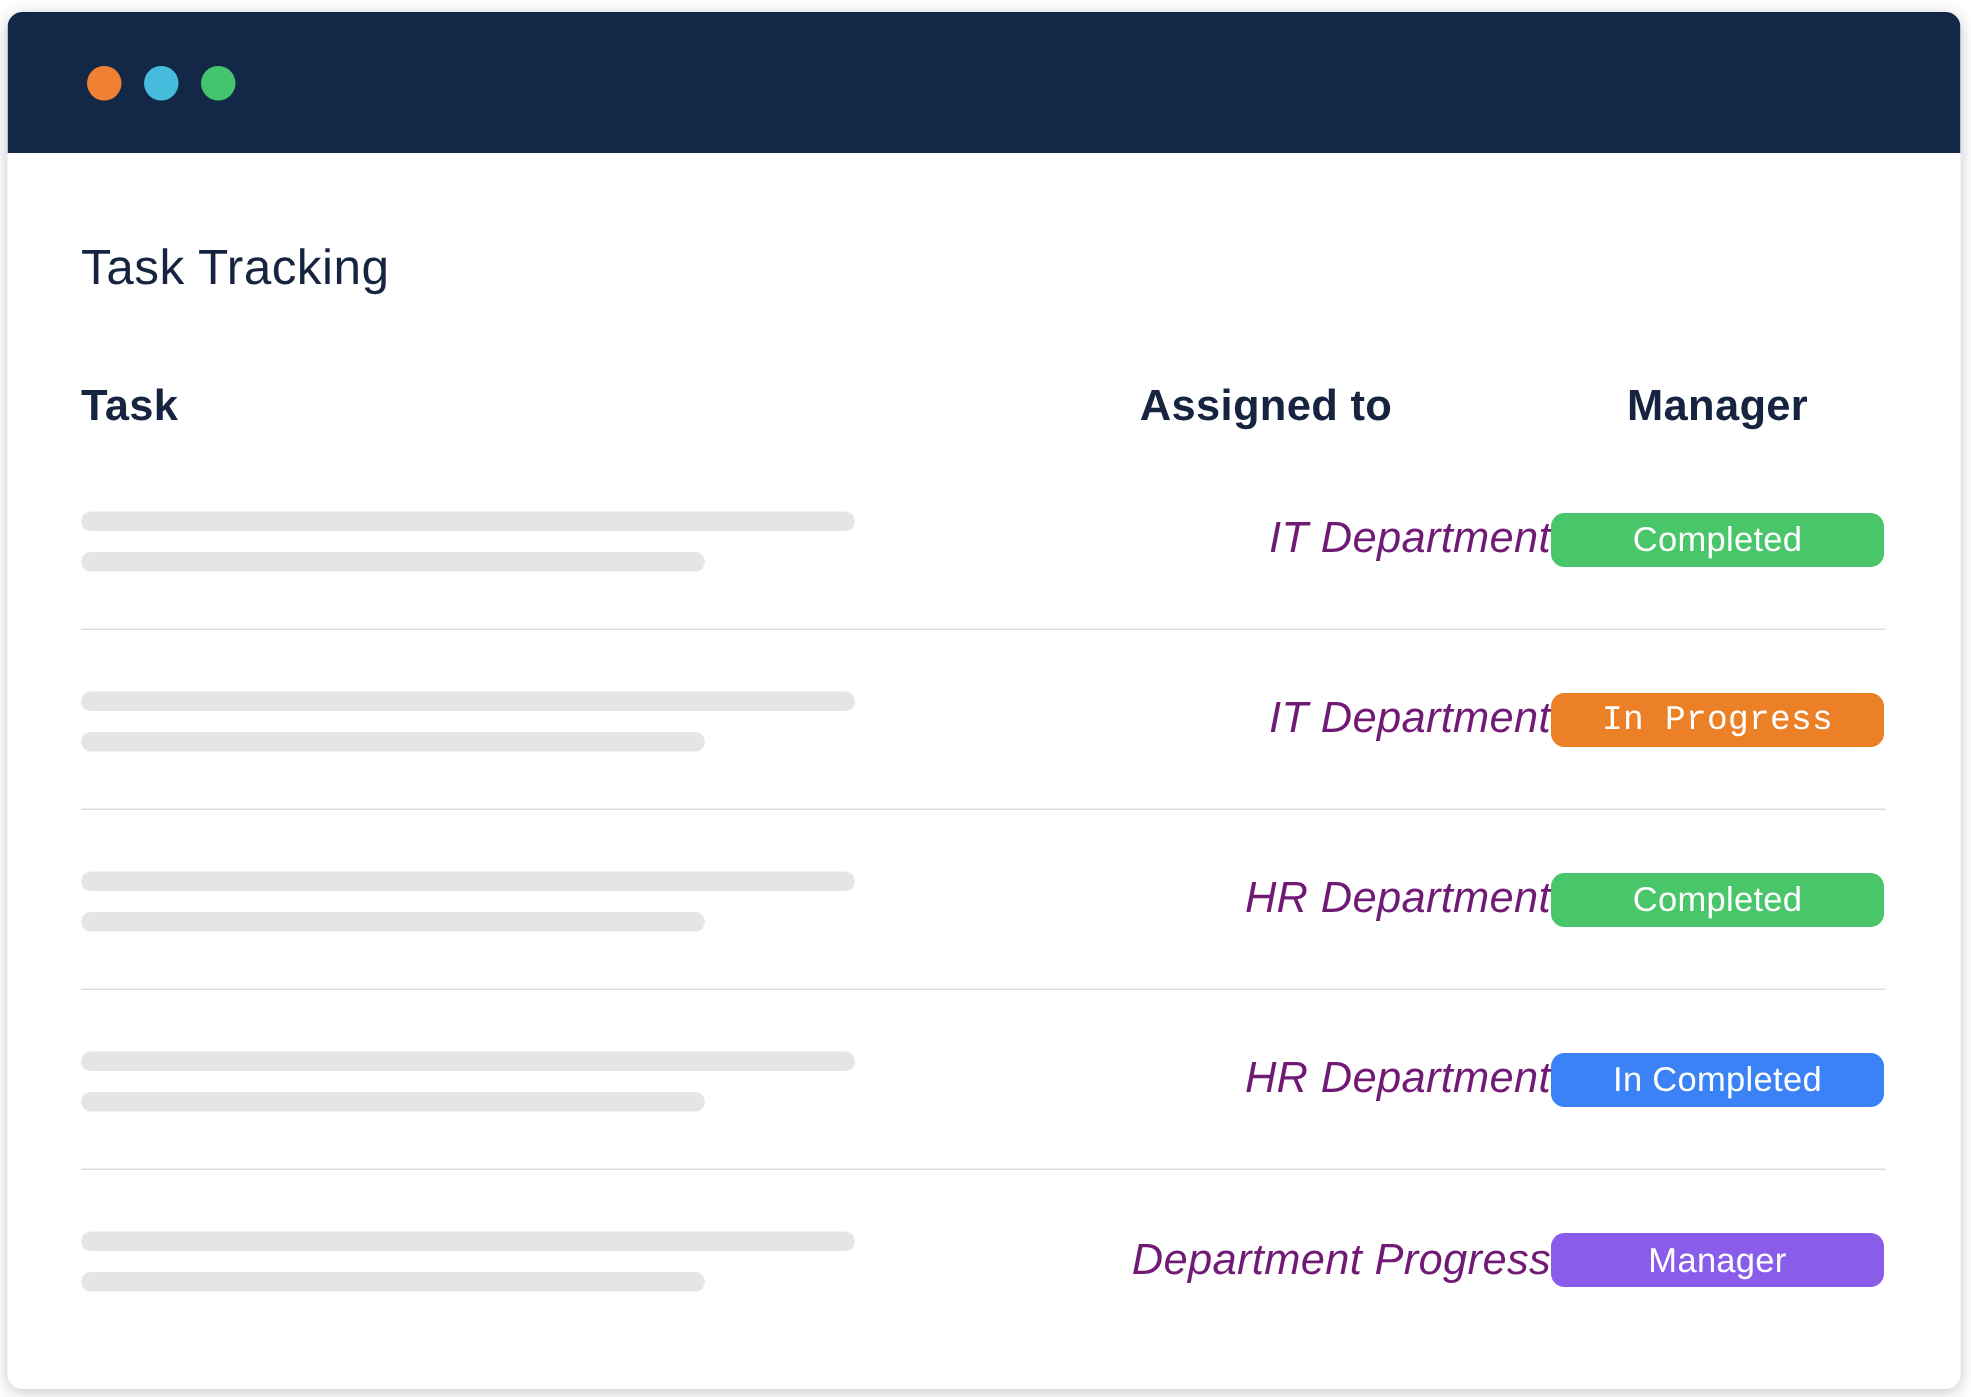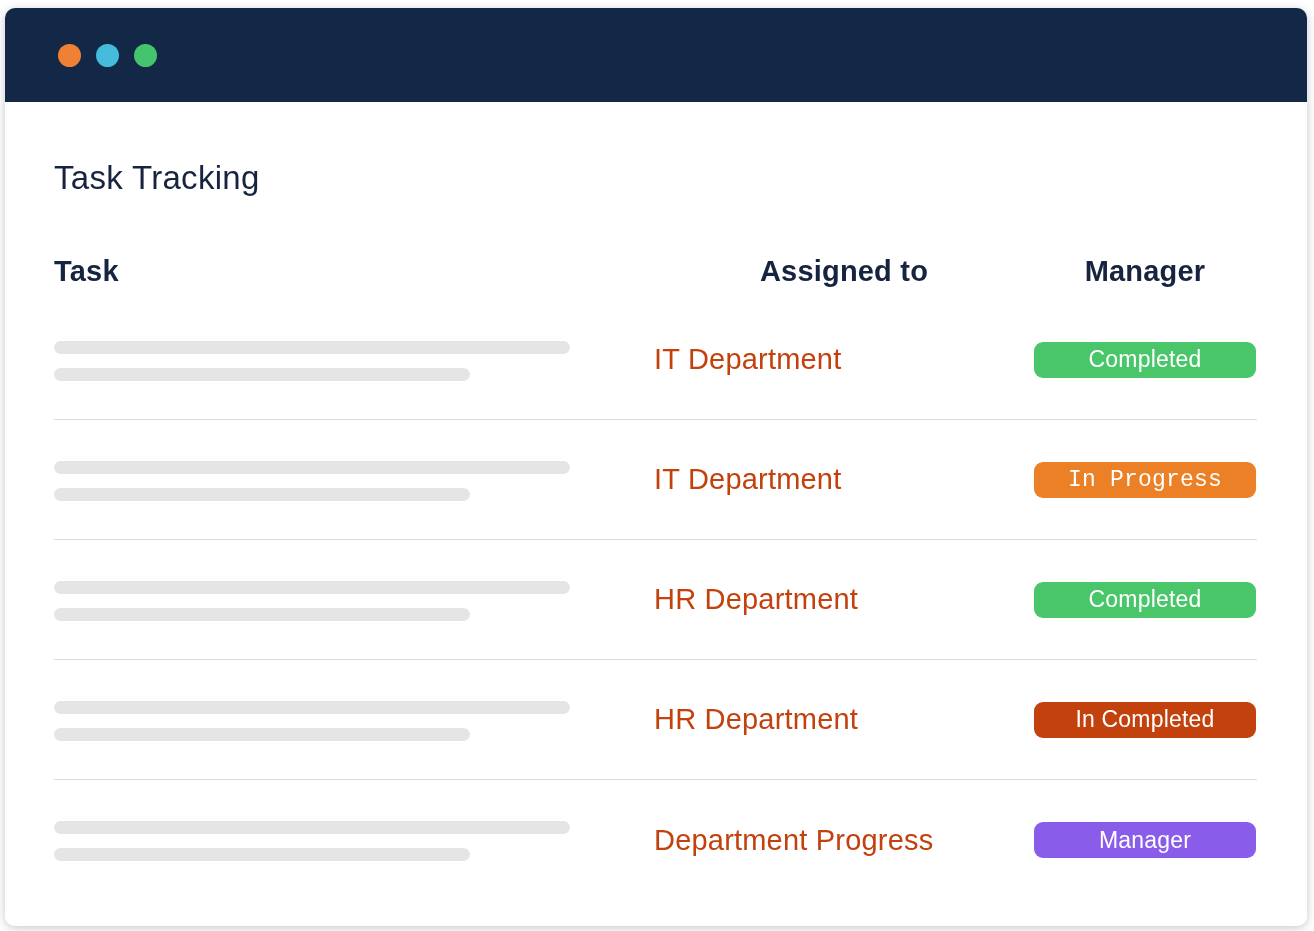"IT Department" .cell-assigned { color: #c2410c -> #701a75; font-style: none -> italic; text-align: left -> right }
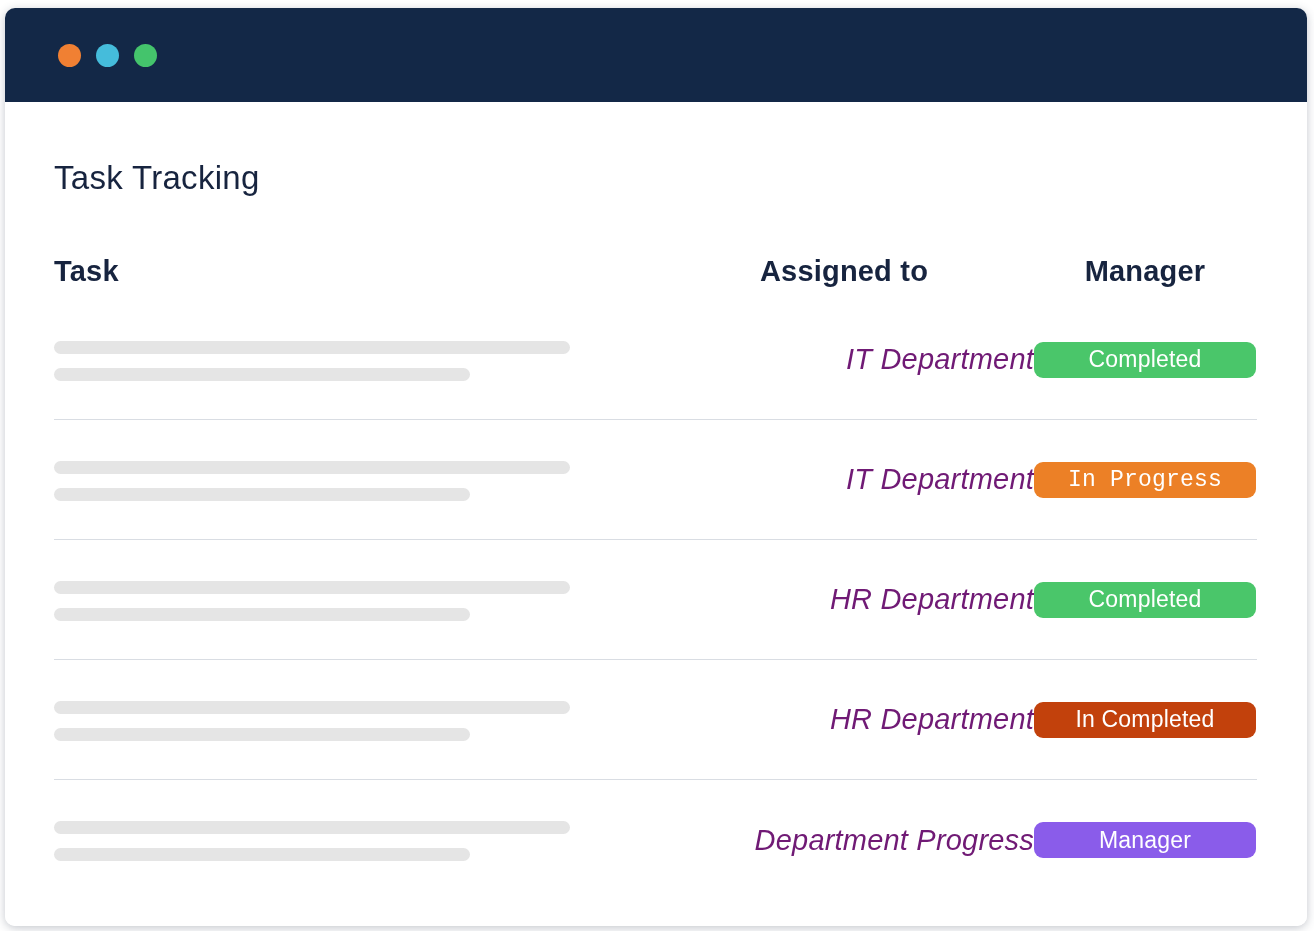"In Completed" span.badge { background: #c2410c -> #3b82f6 }
